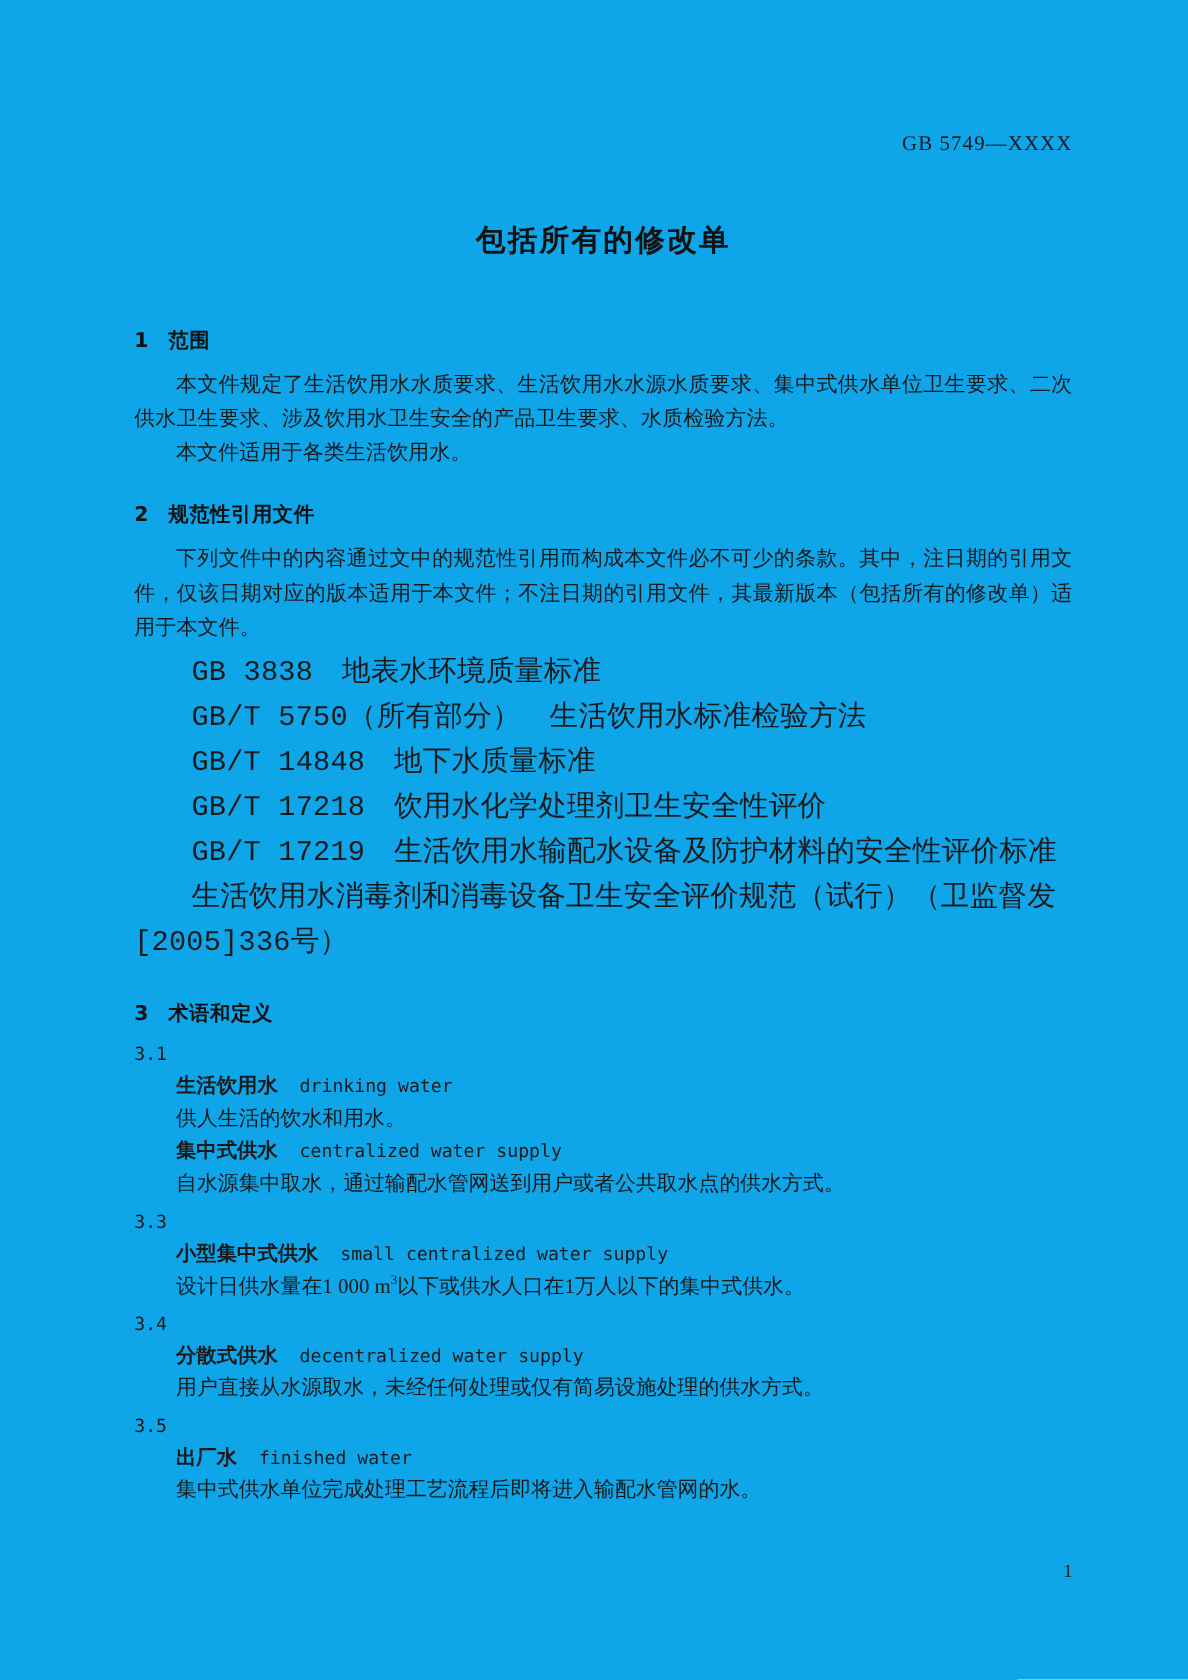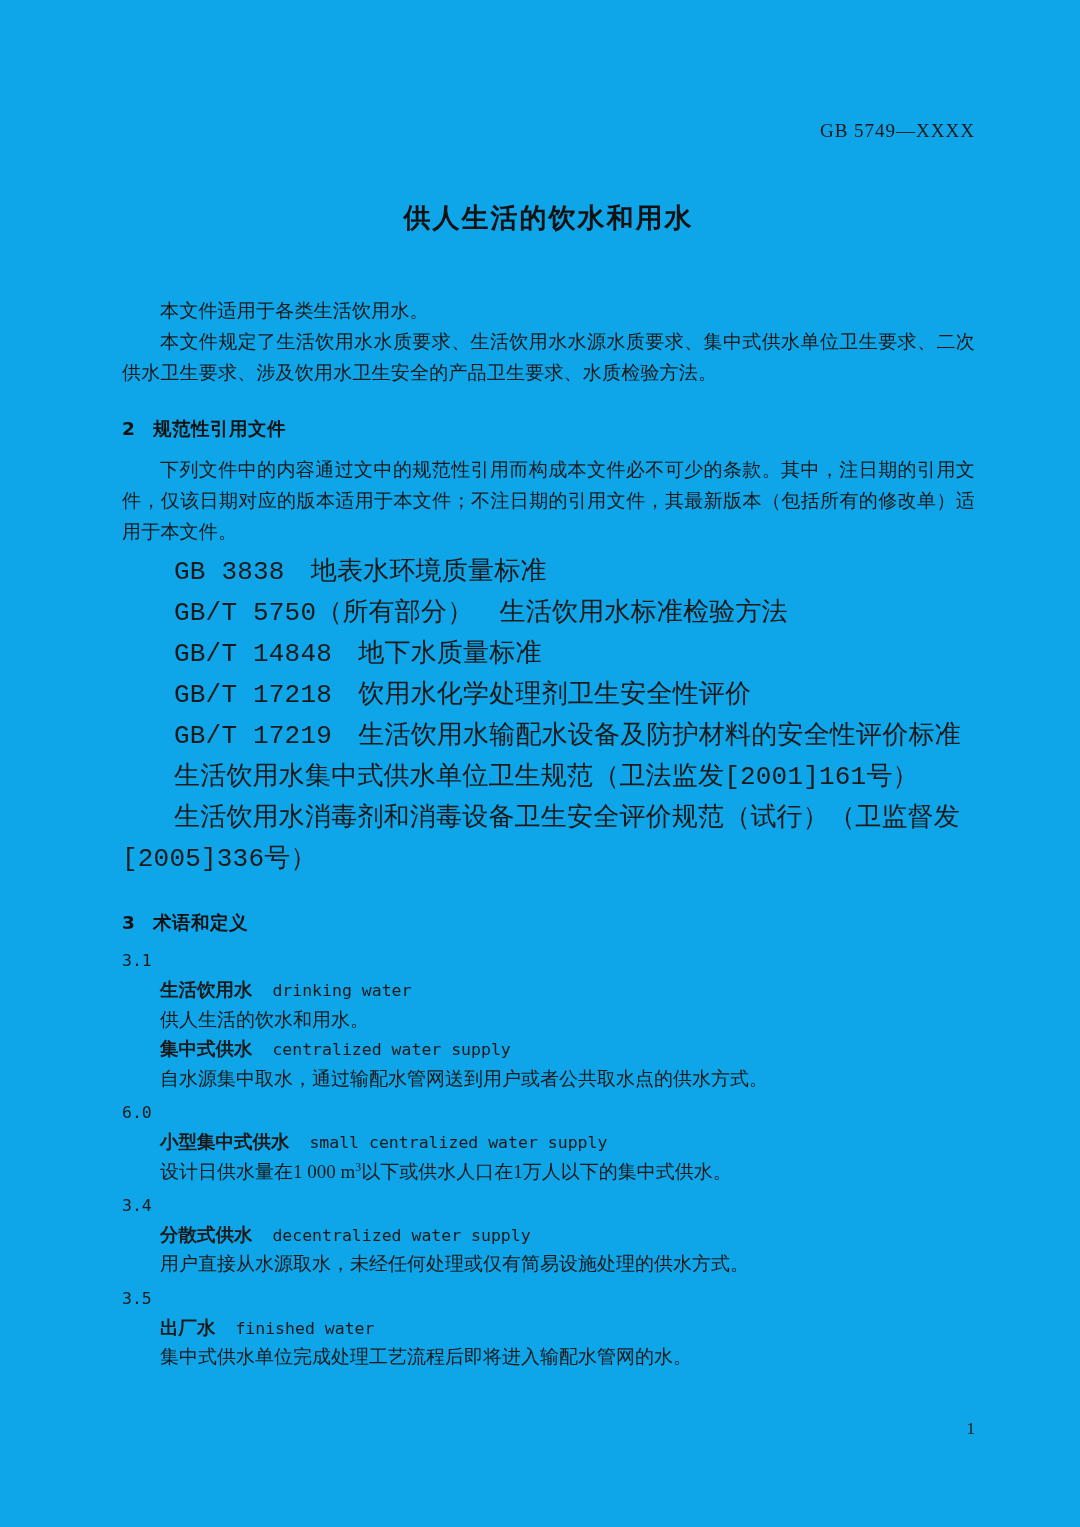"供人生活的饮水和用水" h1.doc-title { text: 供人生活的饮水和用水 -> 包括所有的修改单 }
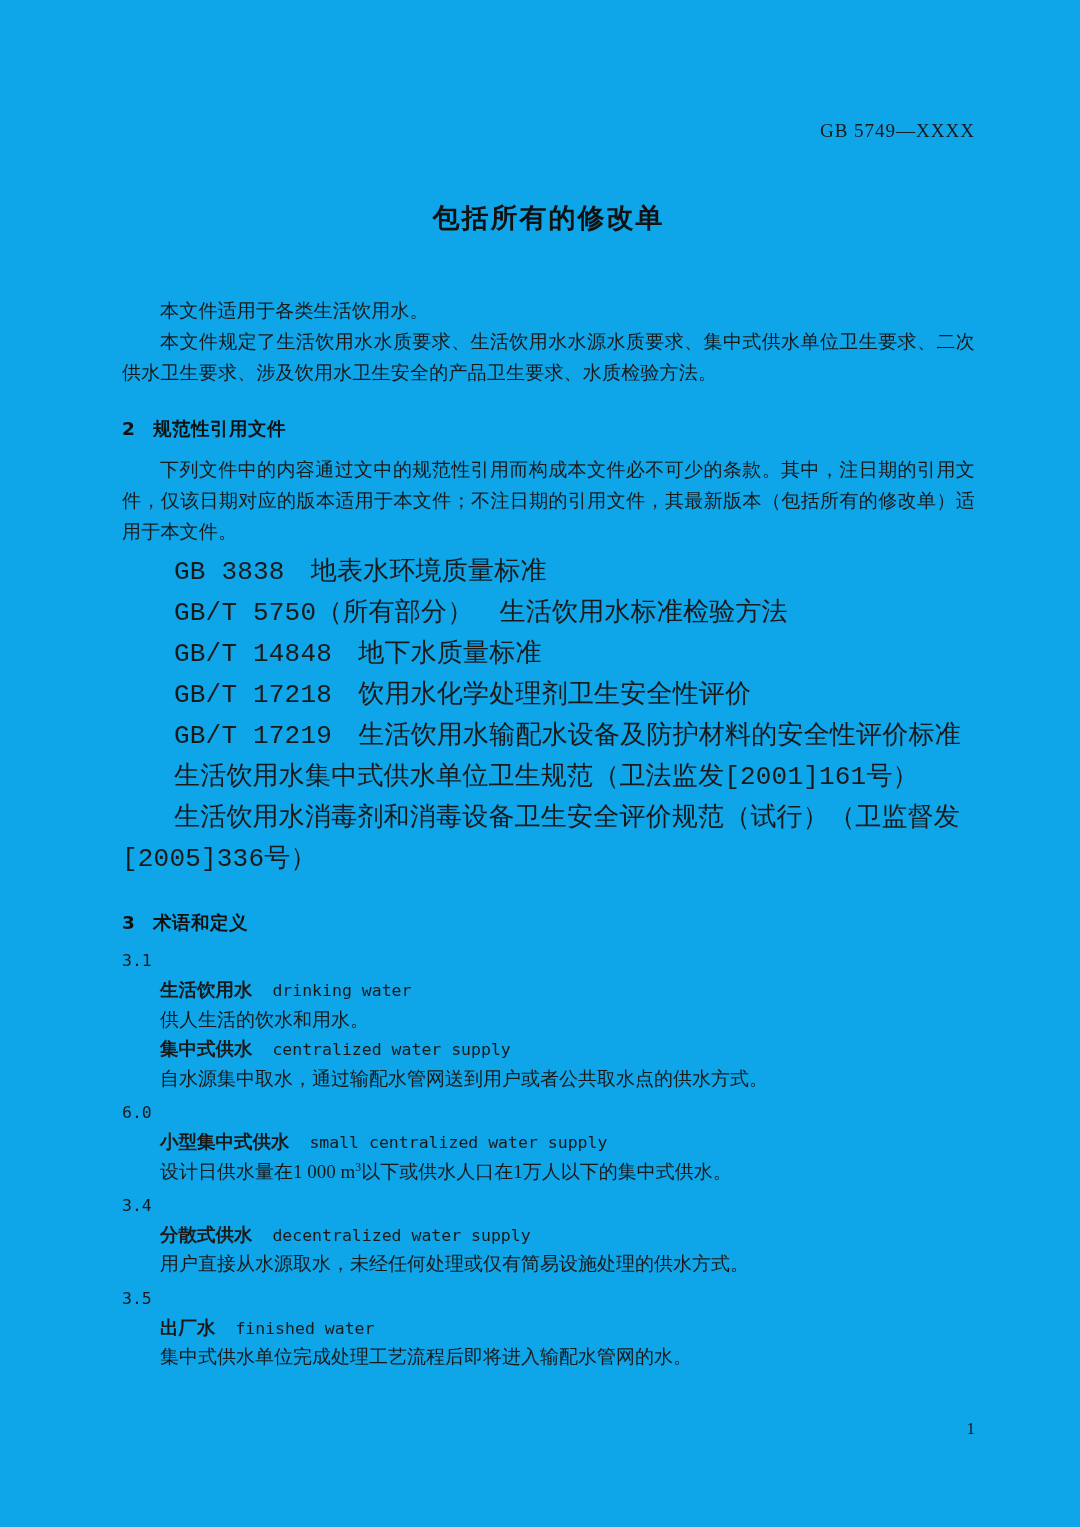"1 范围" div.clause-heading { html: none -> <div> <span>1</span><span>范围</span> </div> }
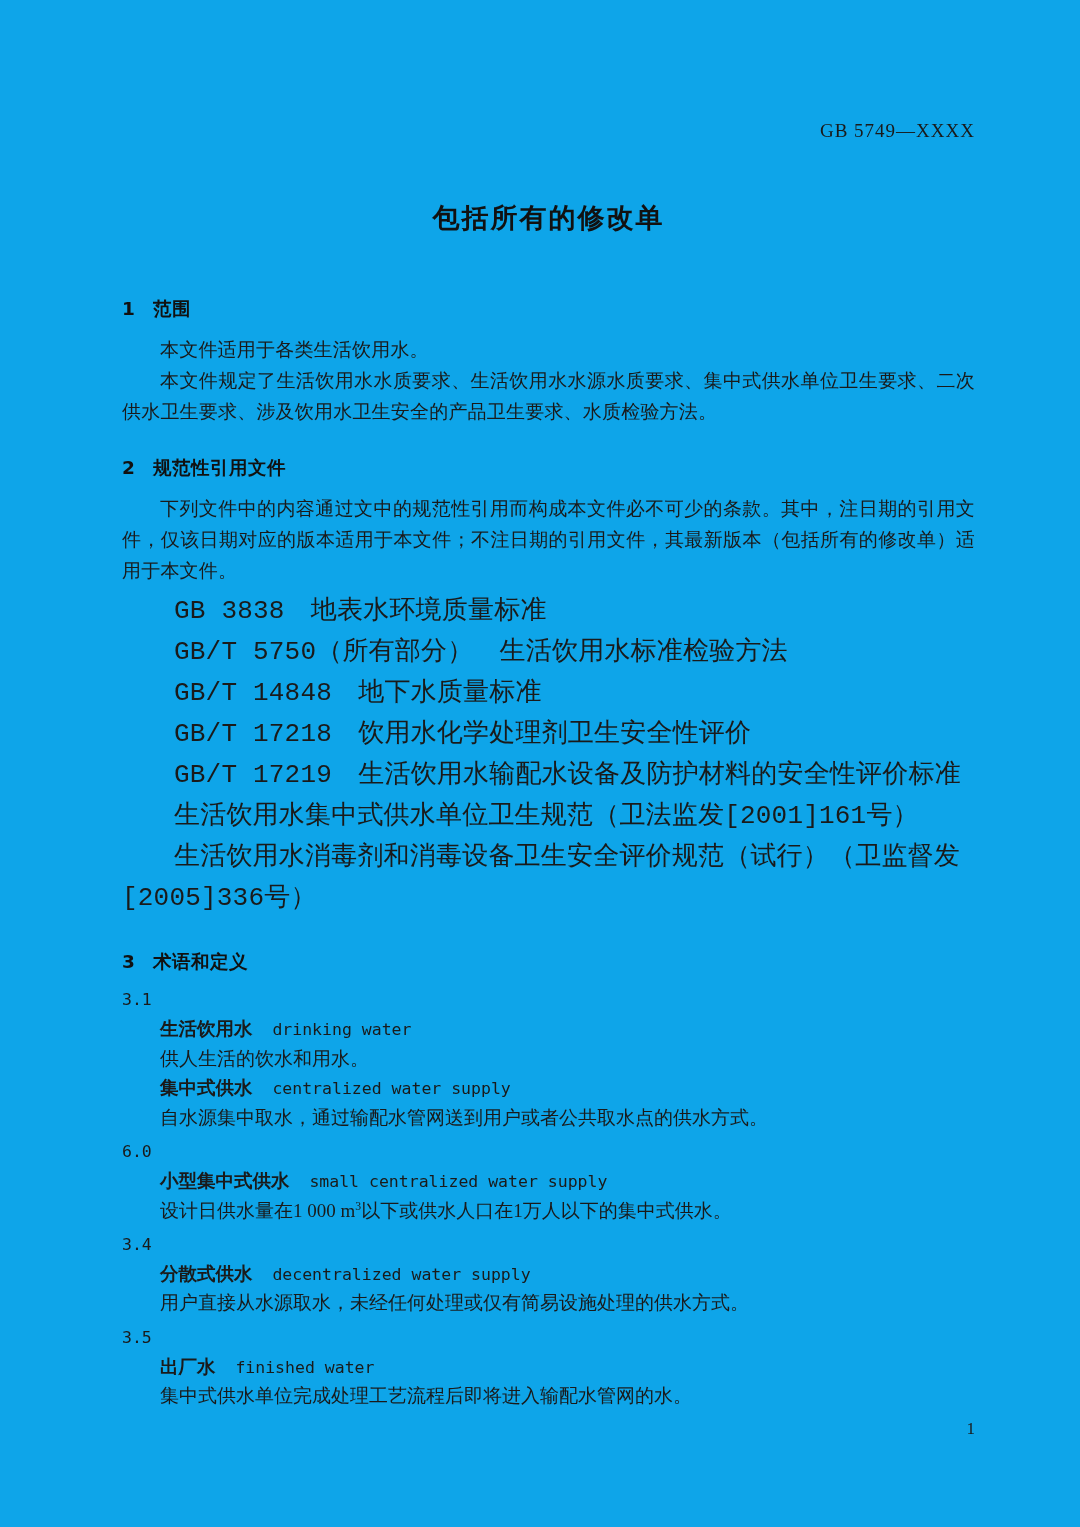"本文件适用于各类生活饮用水。" p.para { order: before "本文件规定了生活饮用水水质要求、生活饮用水水源水质要求、集中式供水单位卫生要求、" -> after "本文件规定了生活饮用水水质要求、生活饮用水水源水质要求、集中式供水单位卫生要求、" }
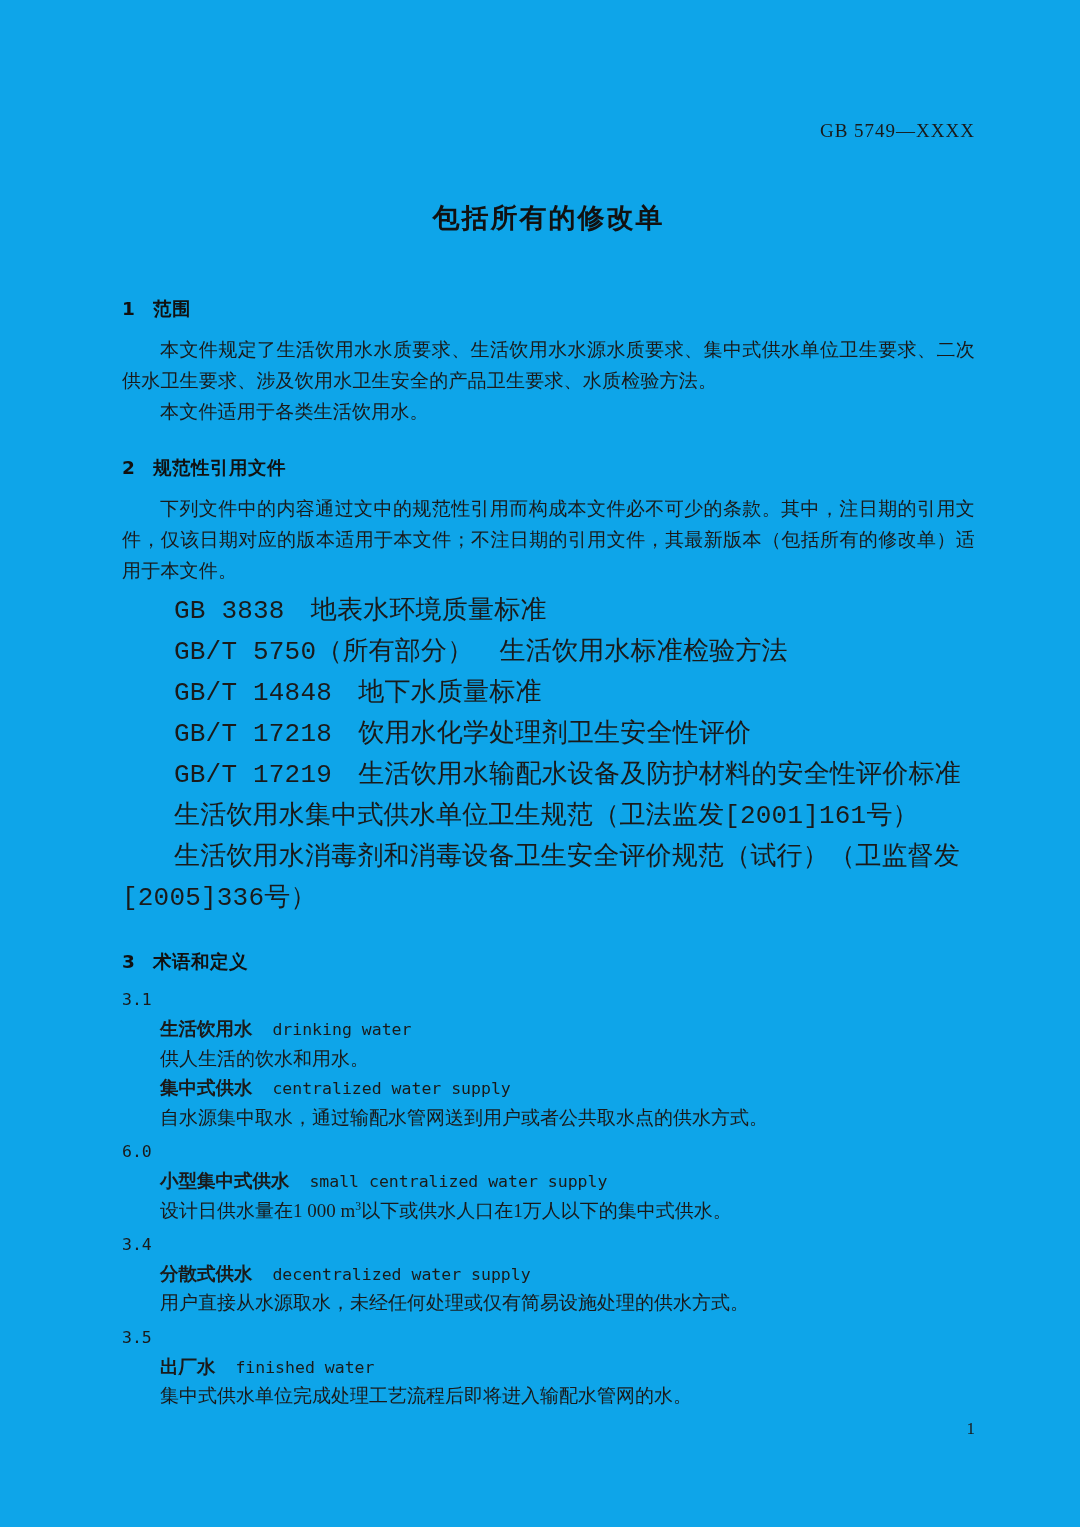"生活饮用水集中式供水单位卫生规范（卫法监发[2001]161号）" li { html: <li>生活饮用水集中式供水单位卫生规范（卫法监发[2001]161号）</li> -> none }
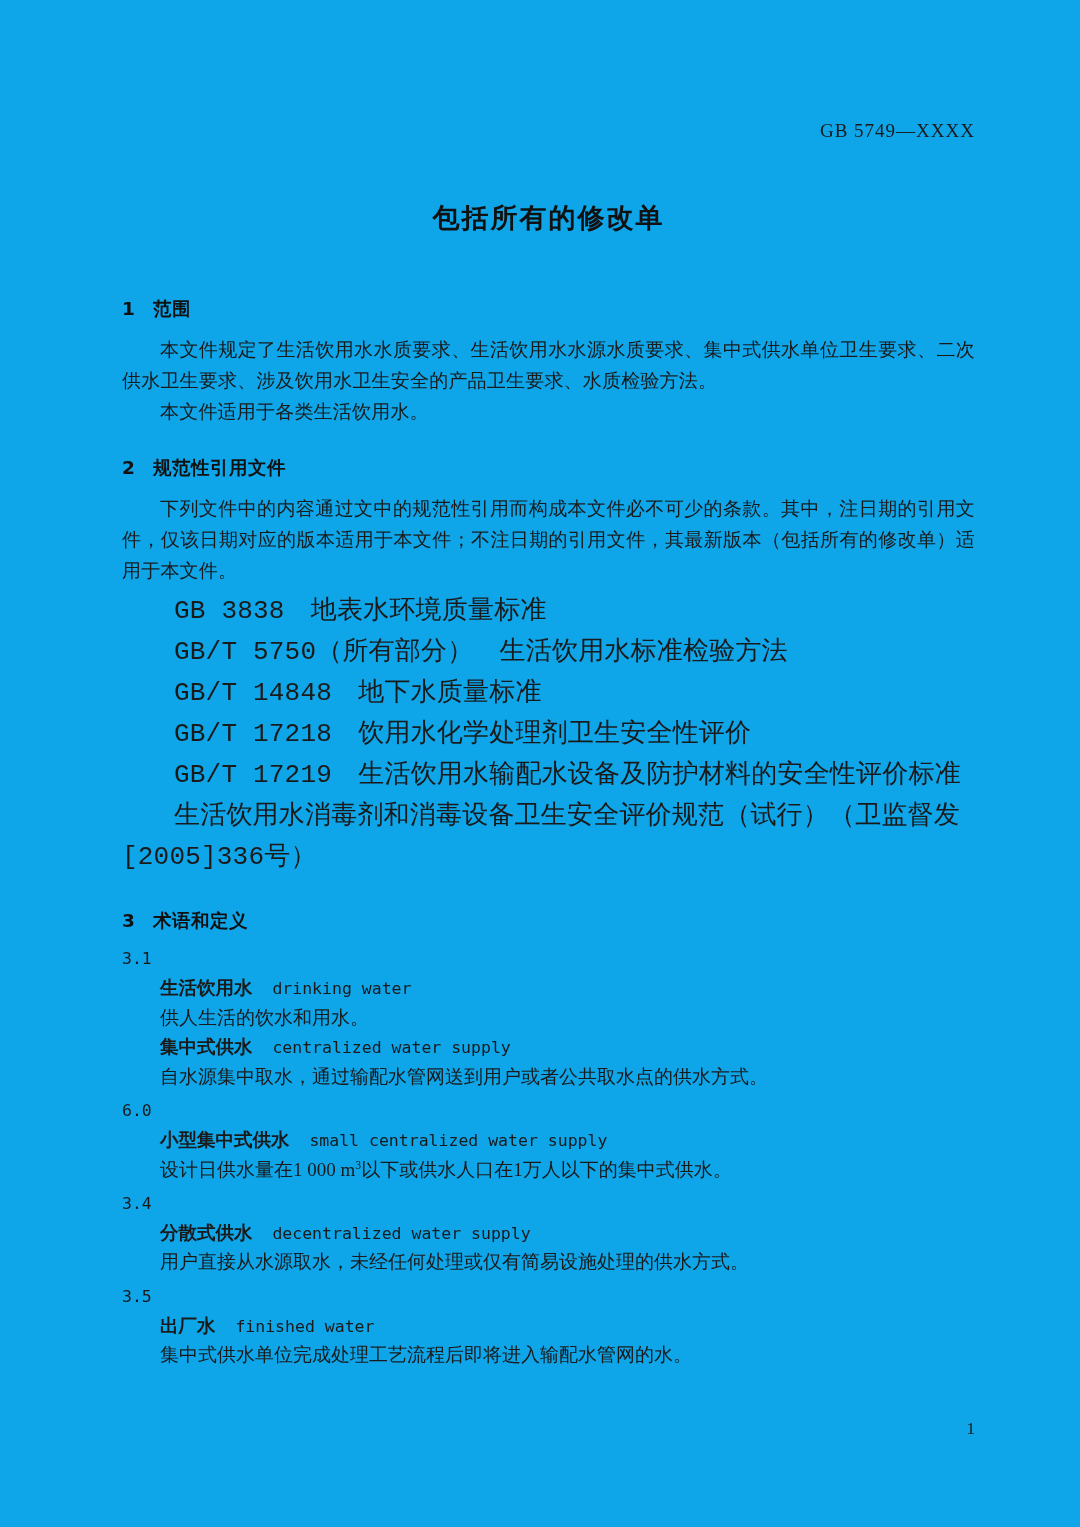"6.0" div.term-num { text: 6.0 -> 3.3 }
